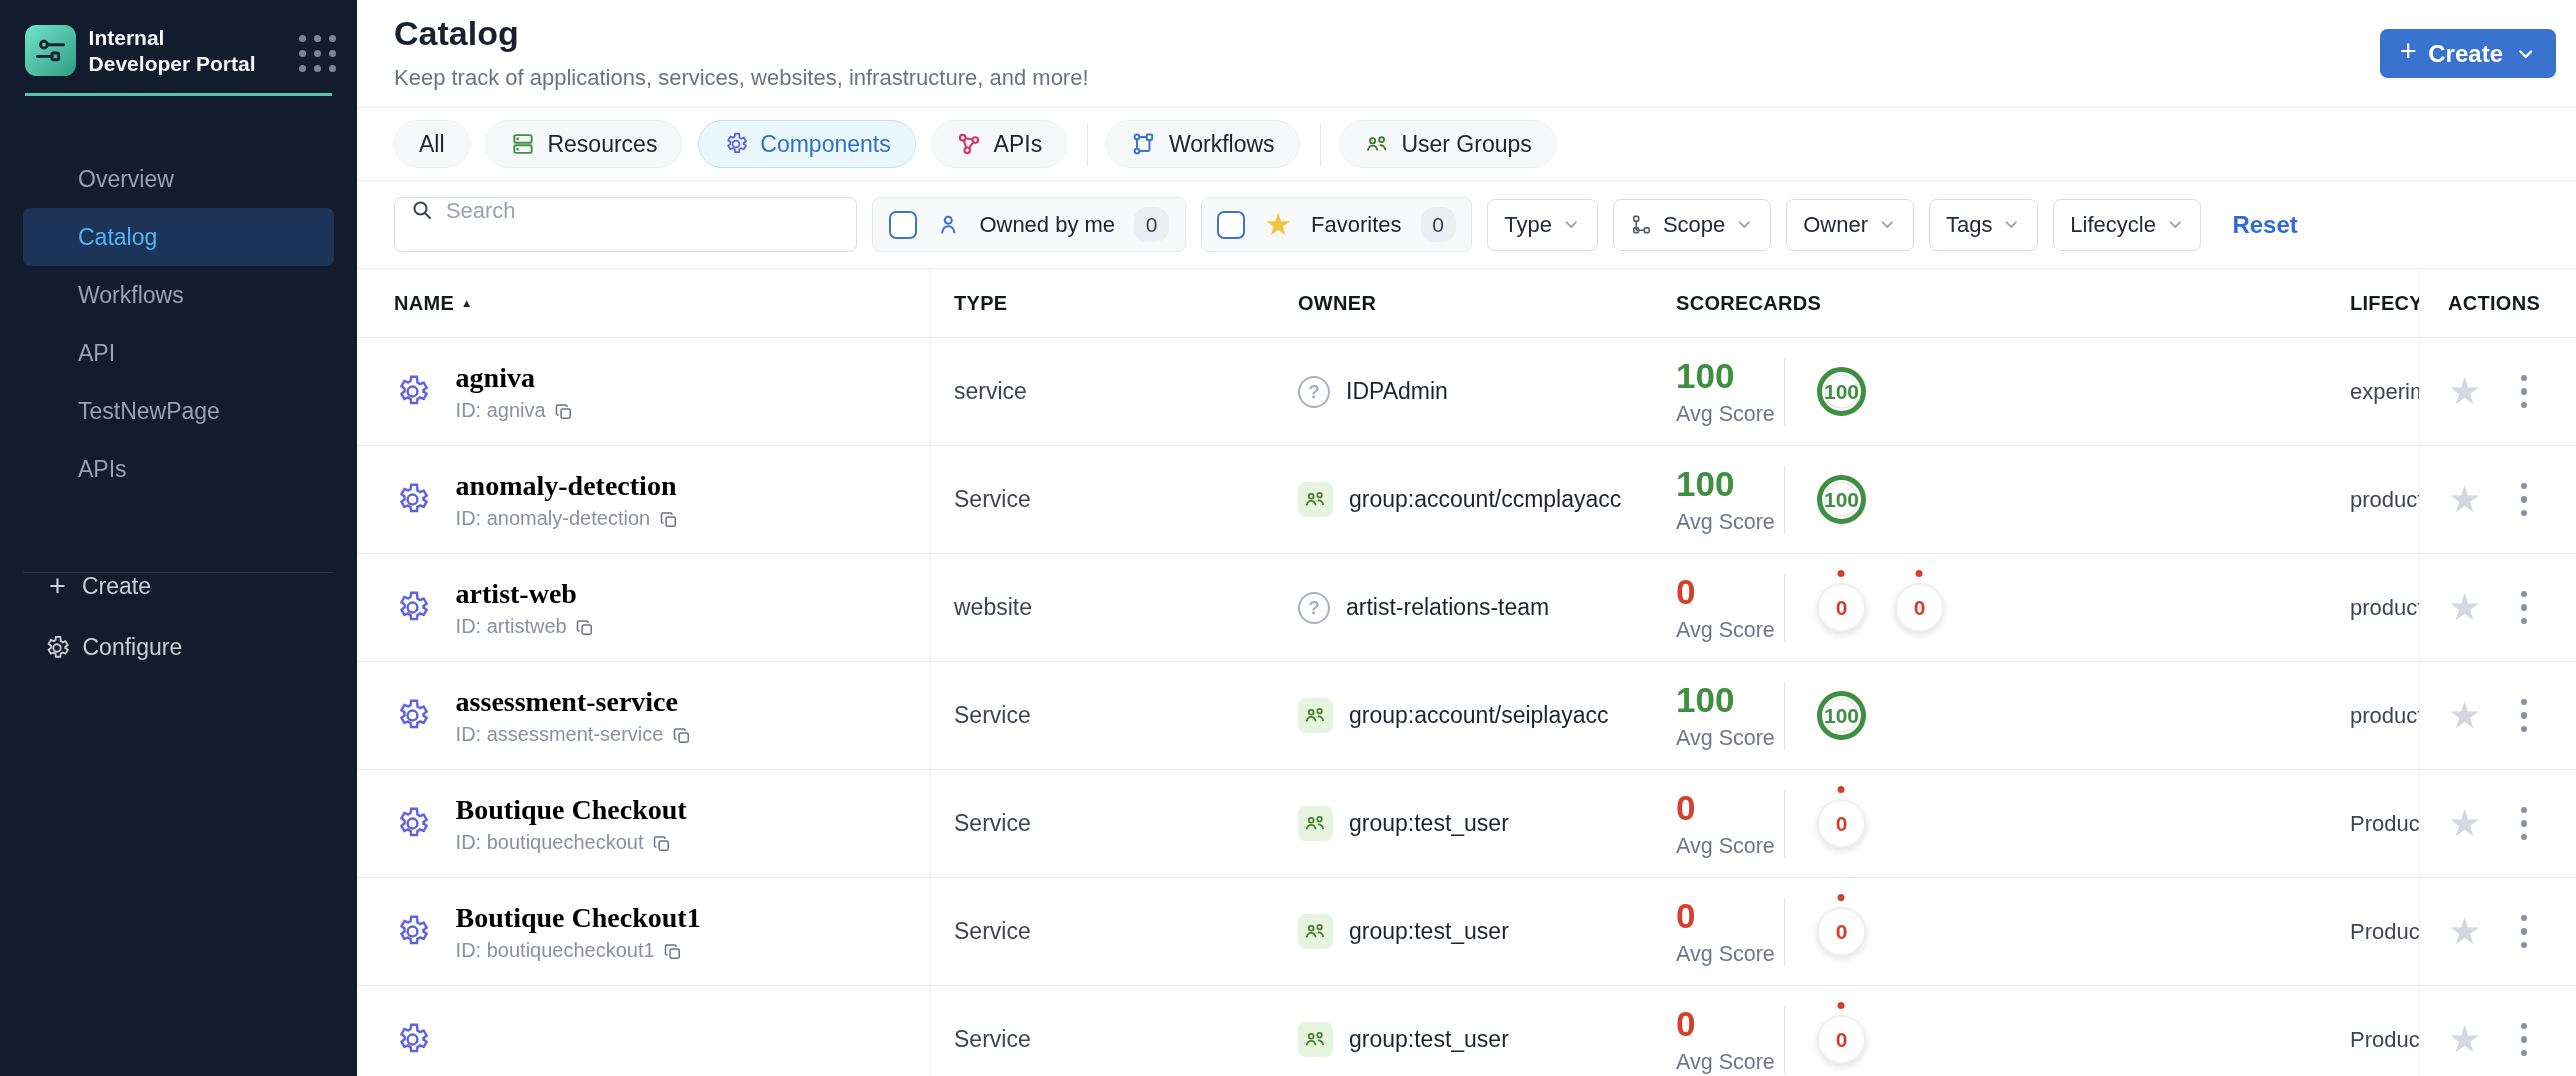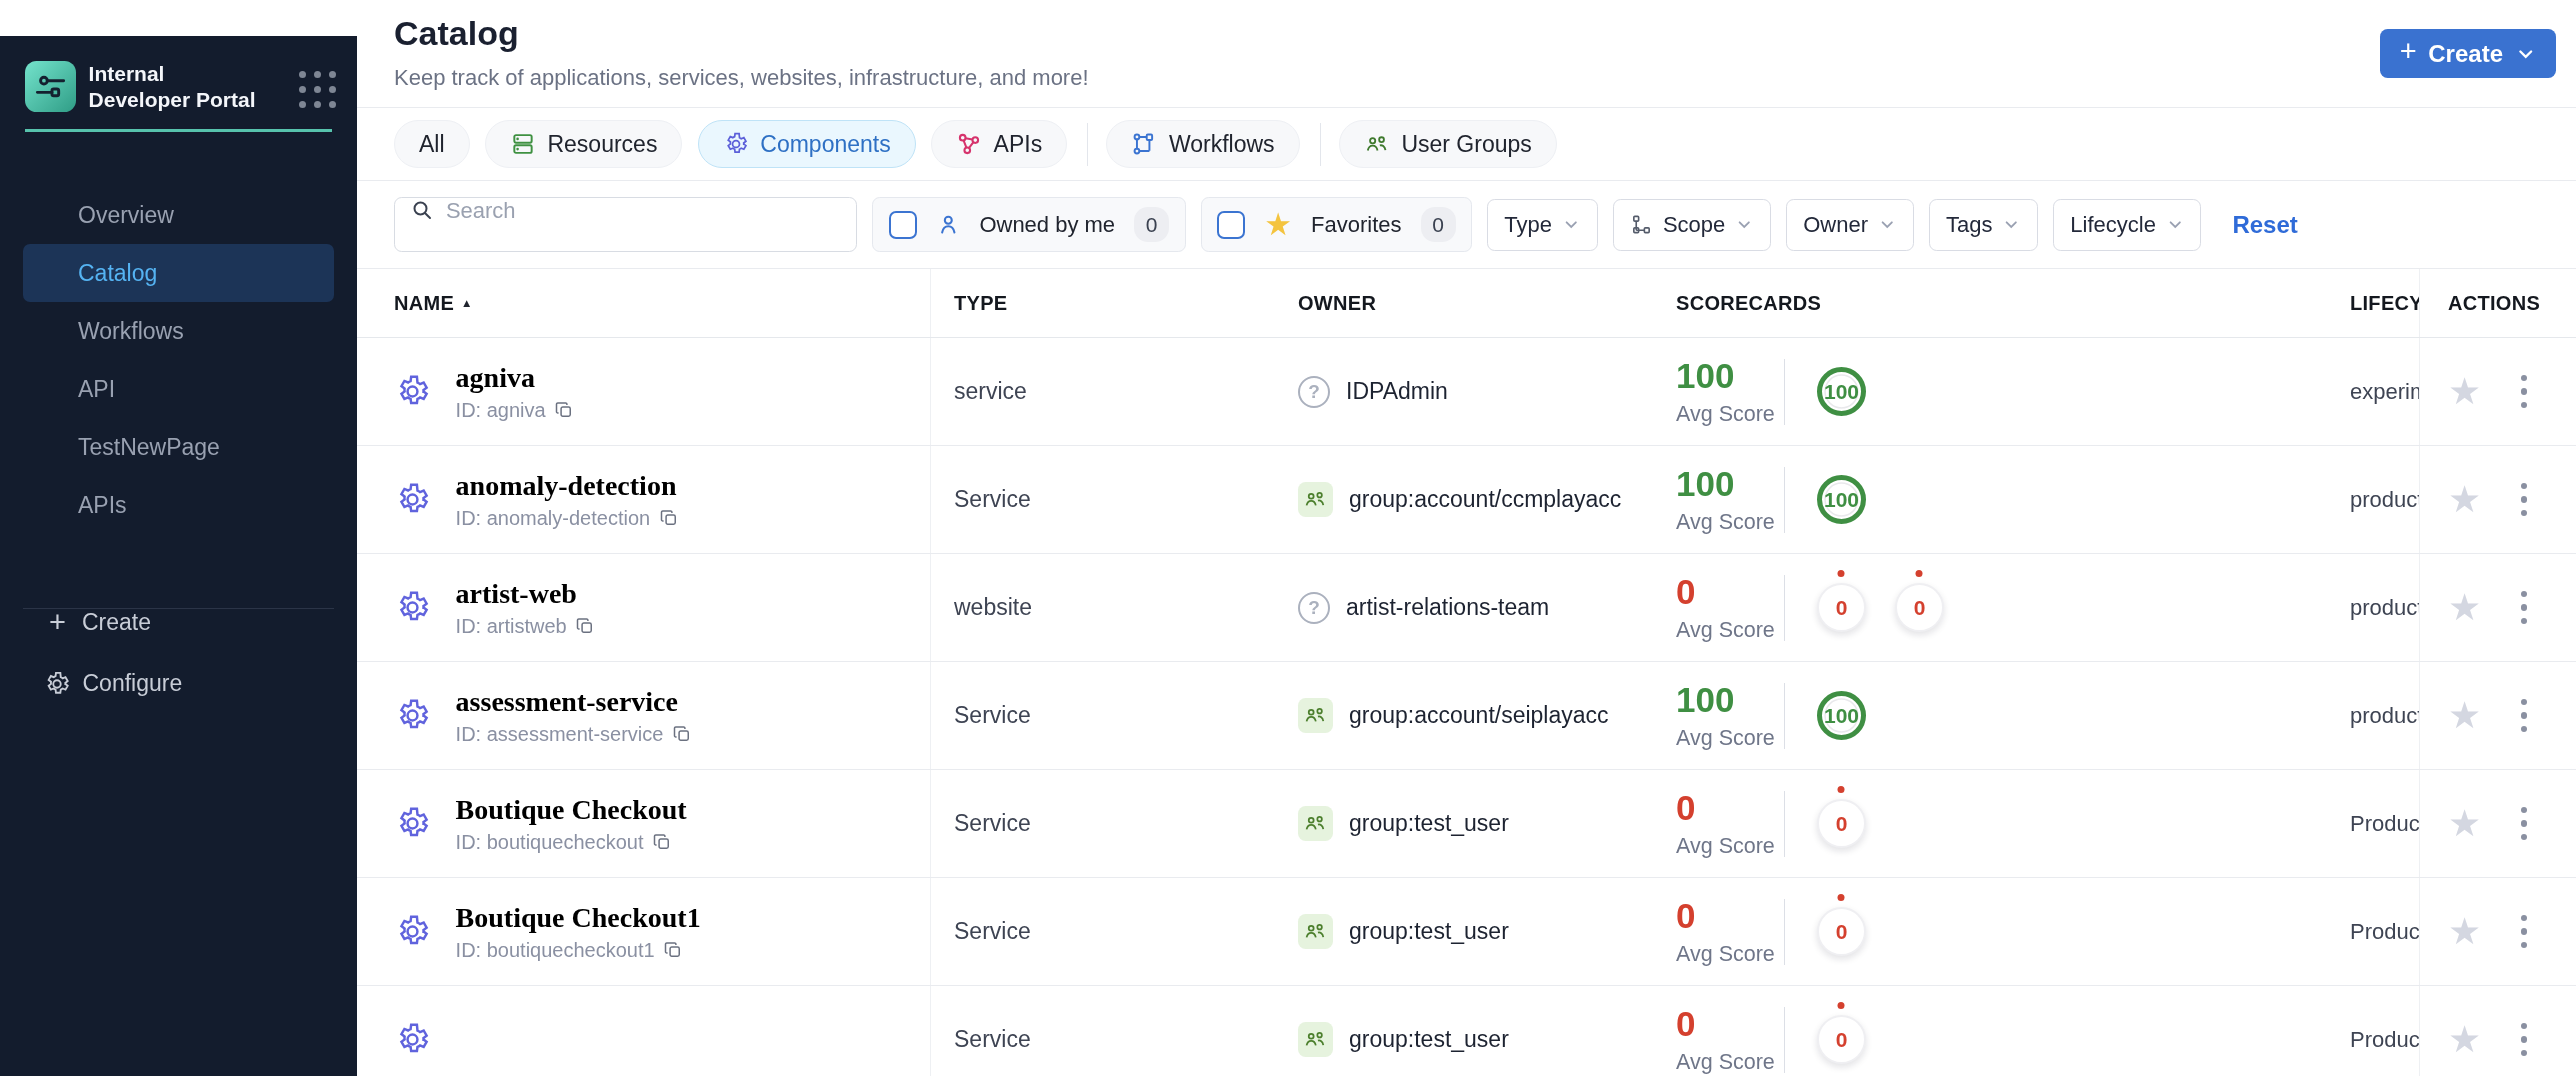"Internal Developer Portal" .sidebar { margin-top: 36px -> none }
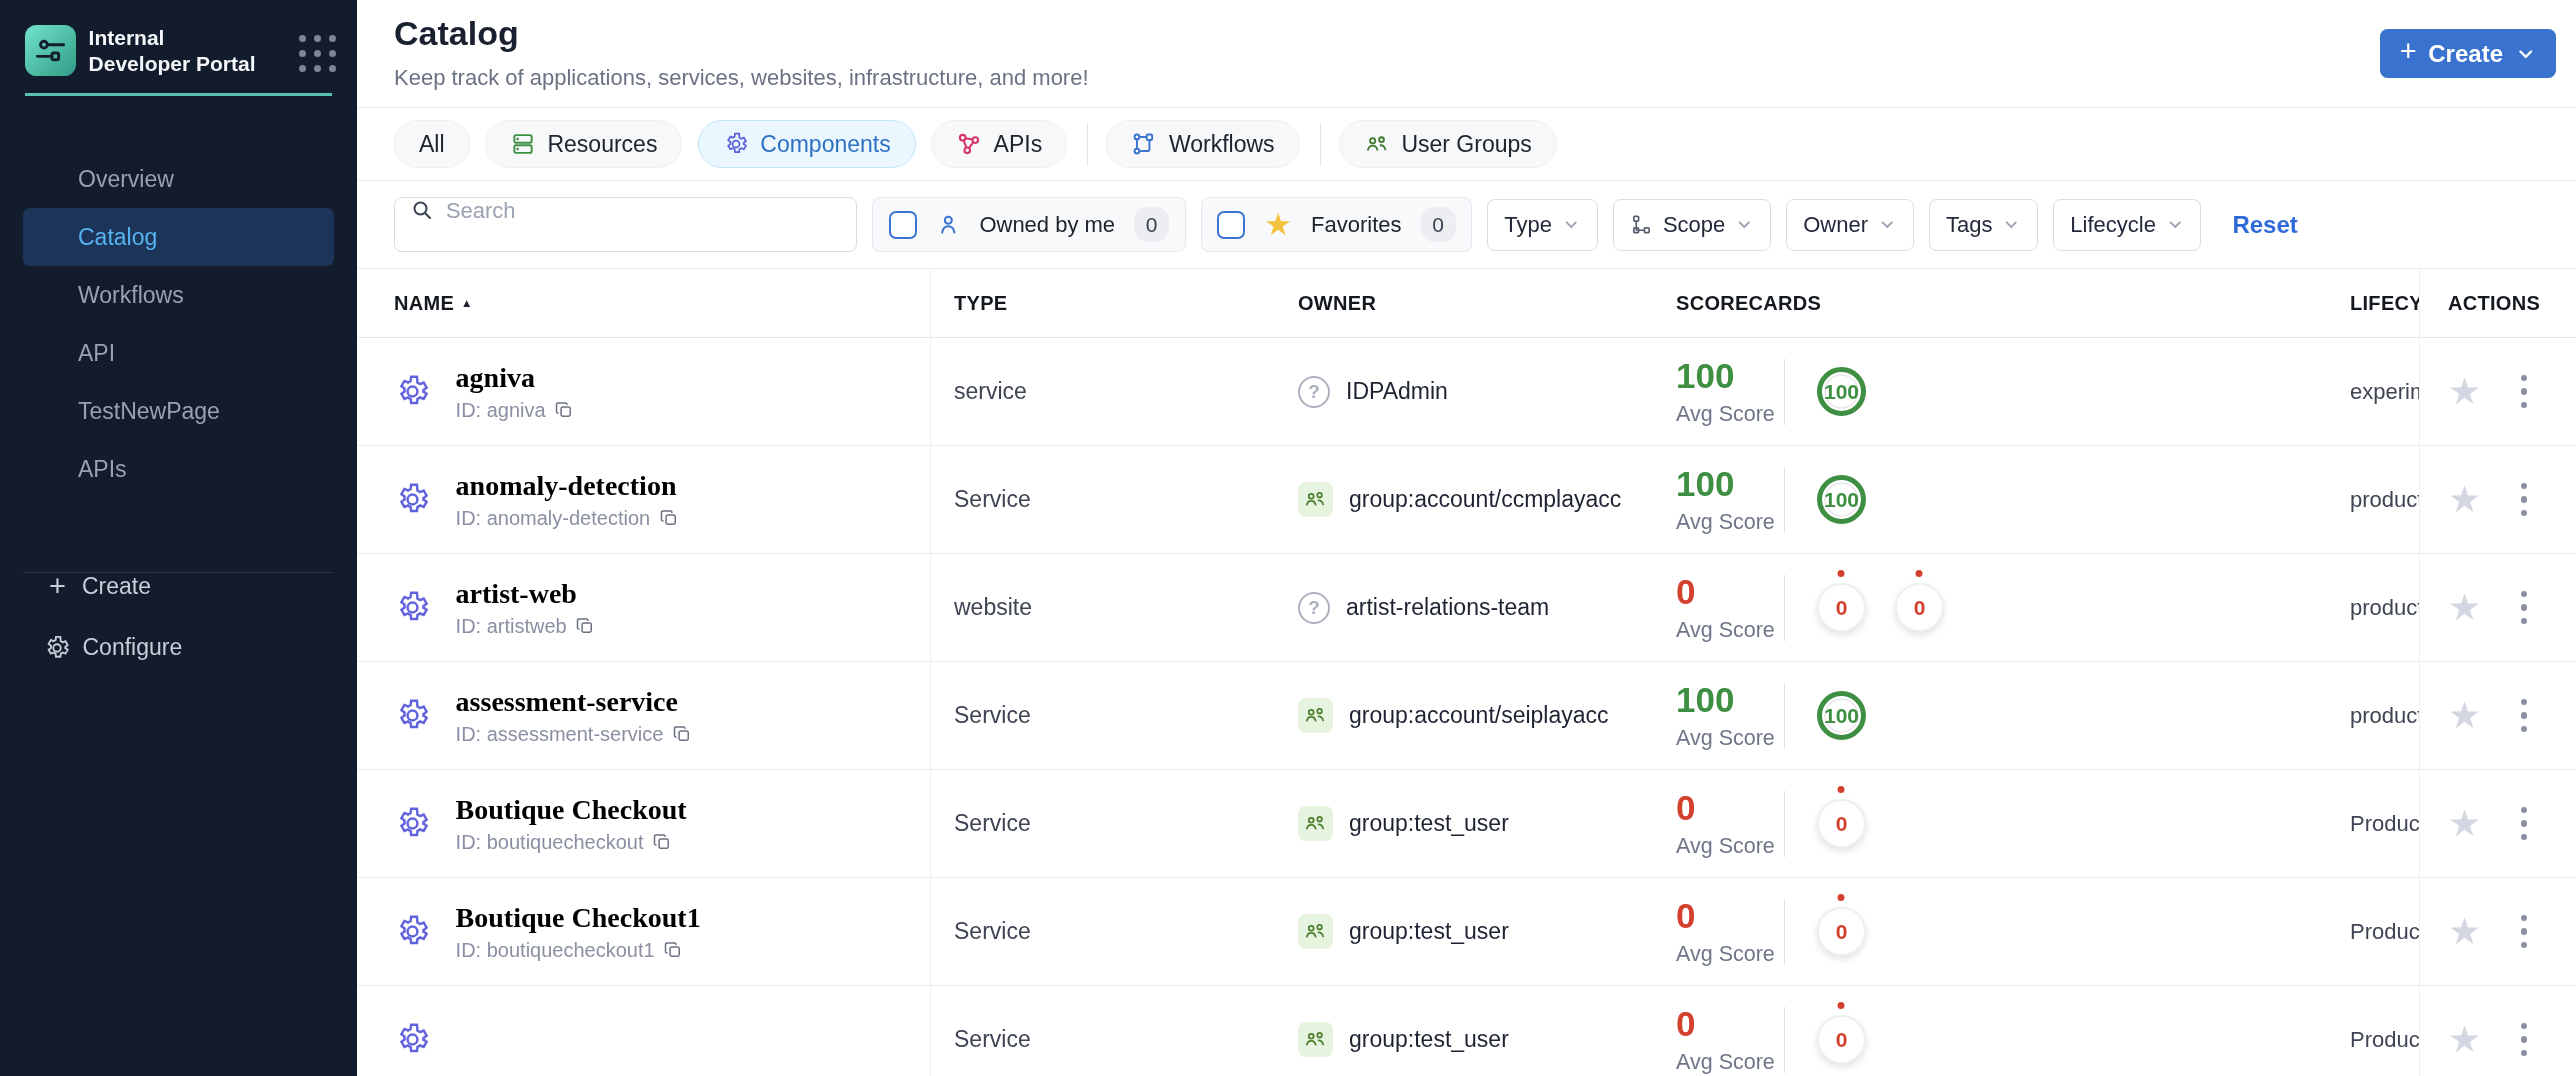"ID: agniva" .nm-id { align-items: center -> flex-end }
